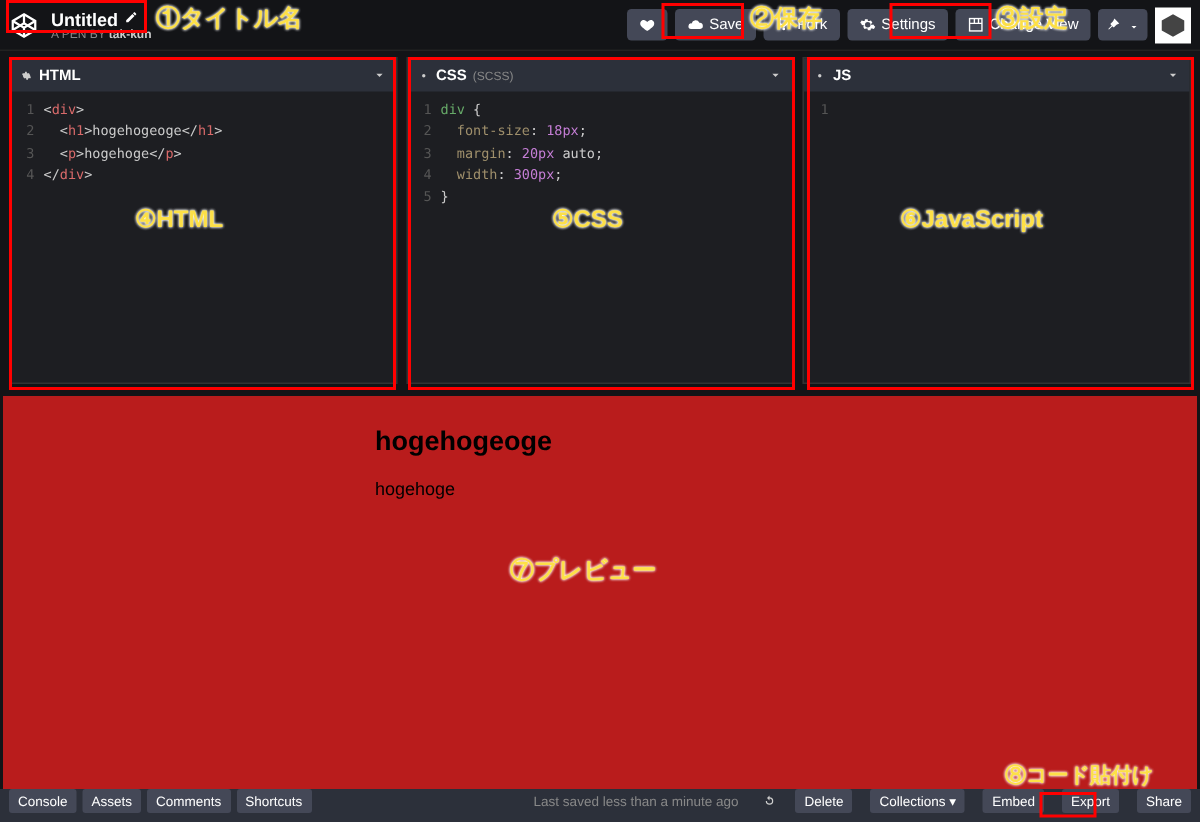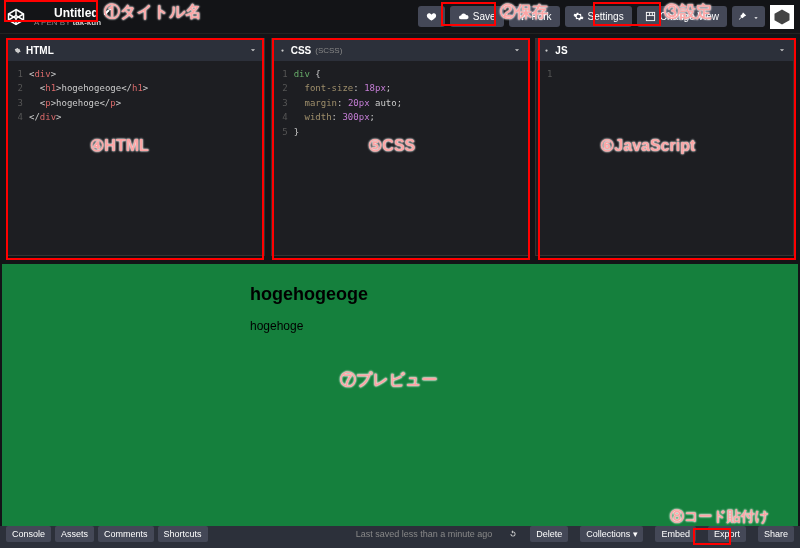"Untitled" .title-row { margin-left: 20px -> none }
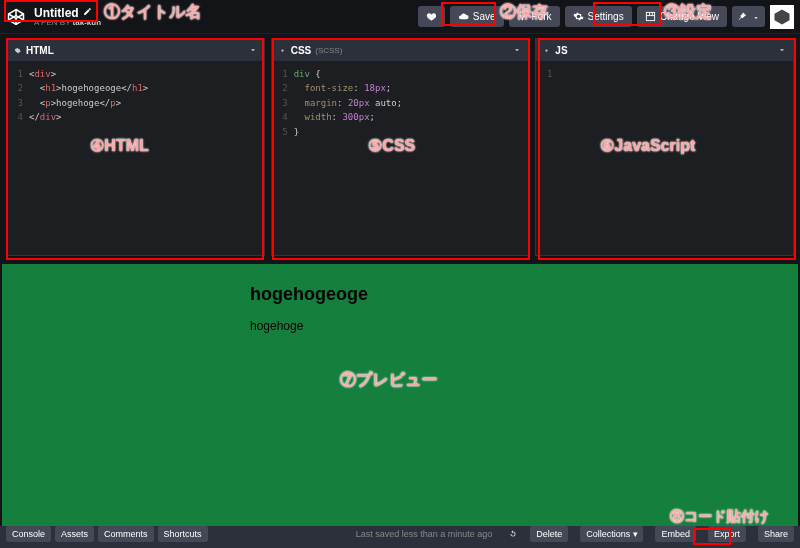"①タイトル名" .anno { color: #fca5a5 -> #fde047 }
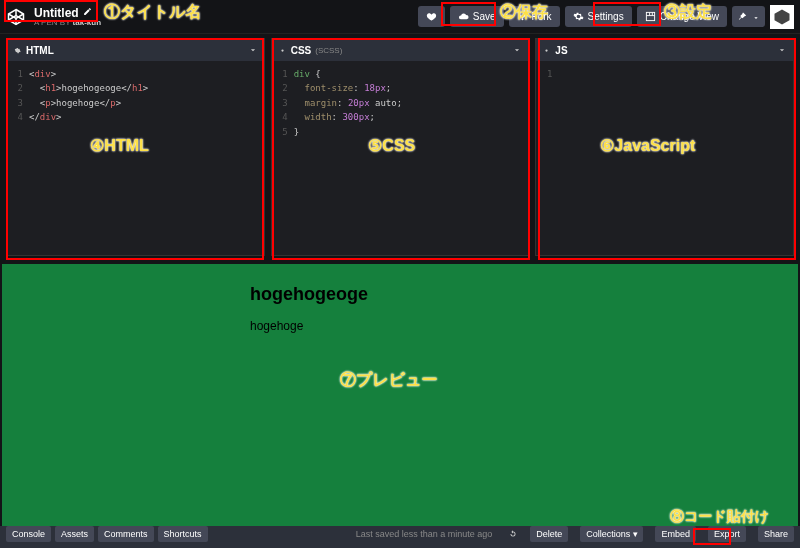"hogehogeoge" .preview { background: #15803d -> #b91c1c }
